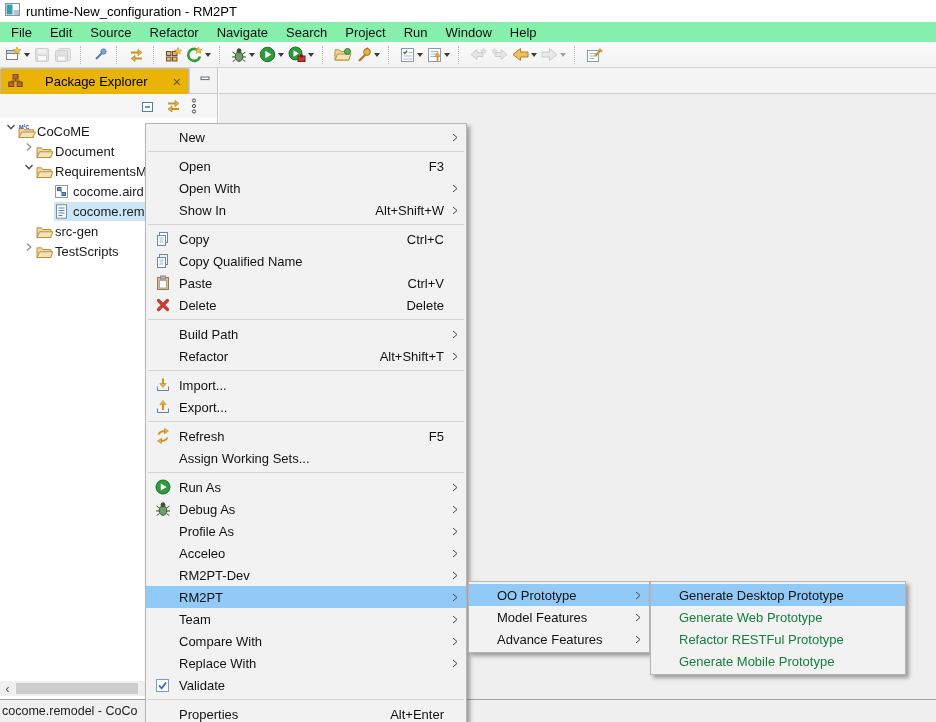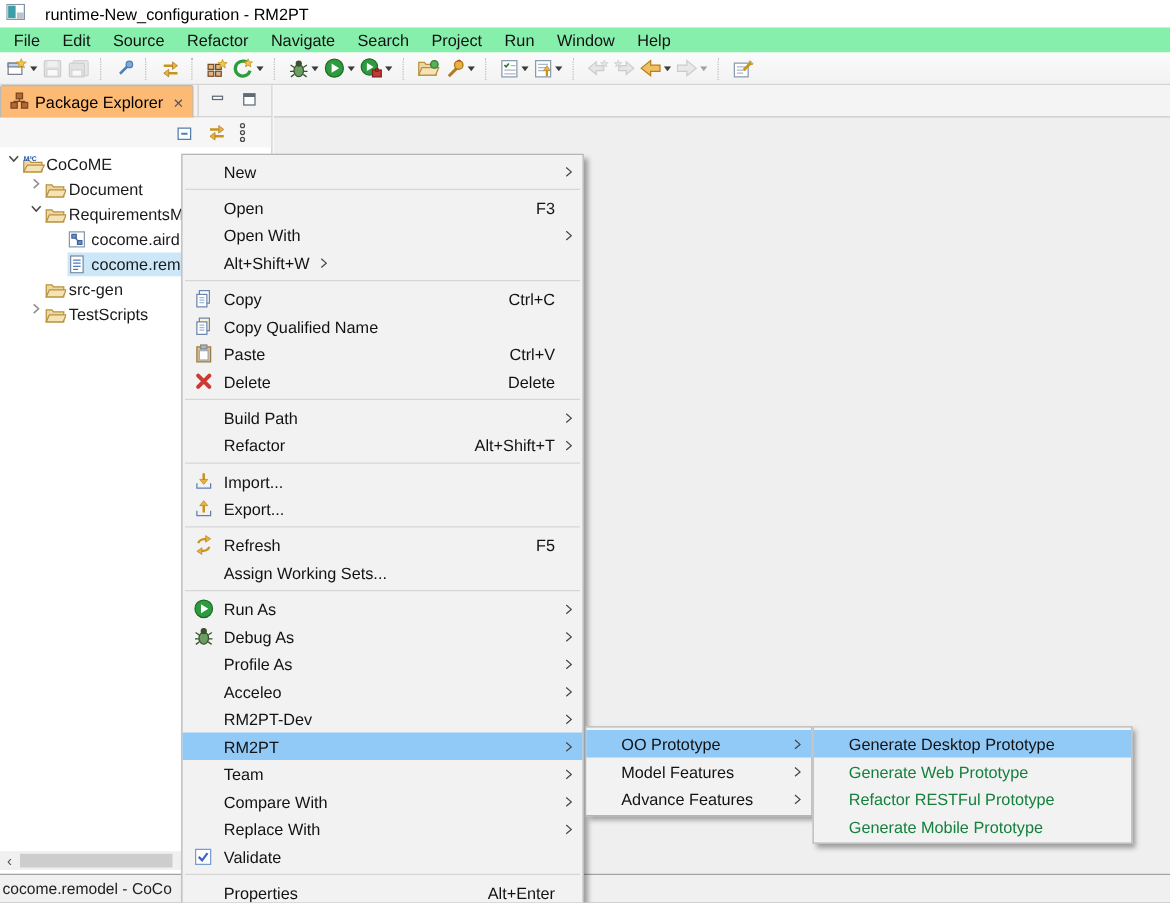"runtime-New_configuration - RM2PT" .titlebar .title-text { margin-left: 16px -> 6px }
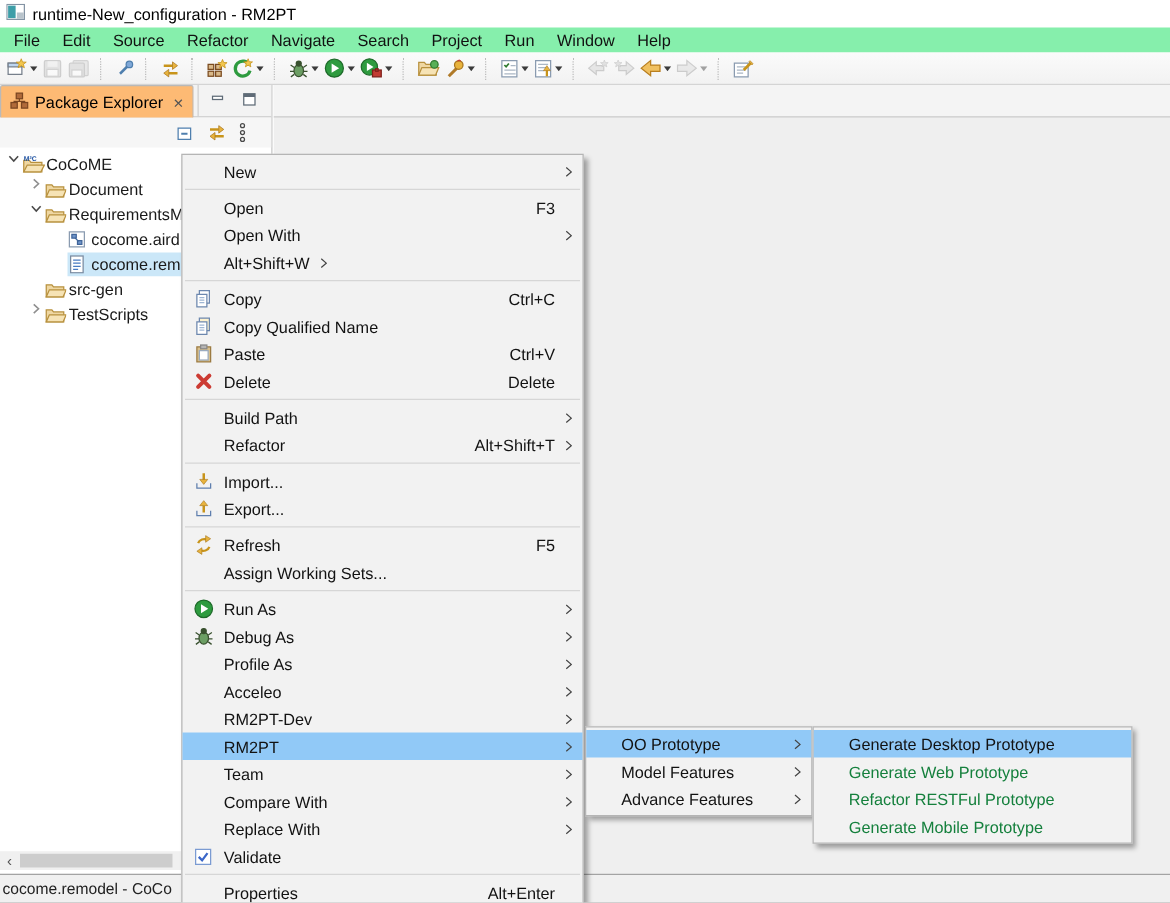"Package Explorer" .tab { background: #fdba74 -> #eab308; gap: 5px -> 22px }
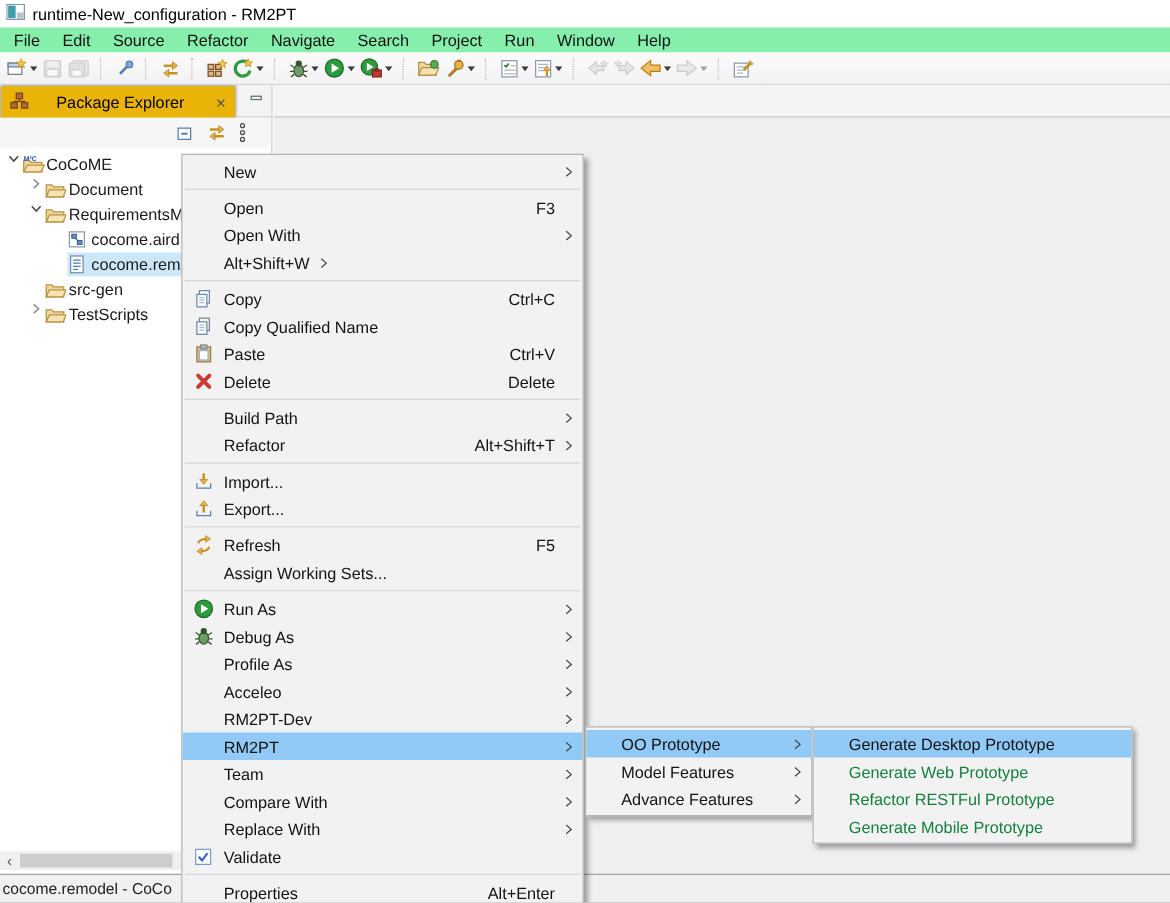"Show In" span.lbl { html: none -> <span>Show In</span> }
